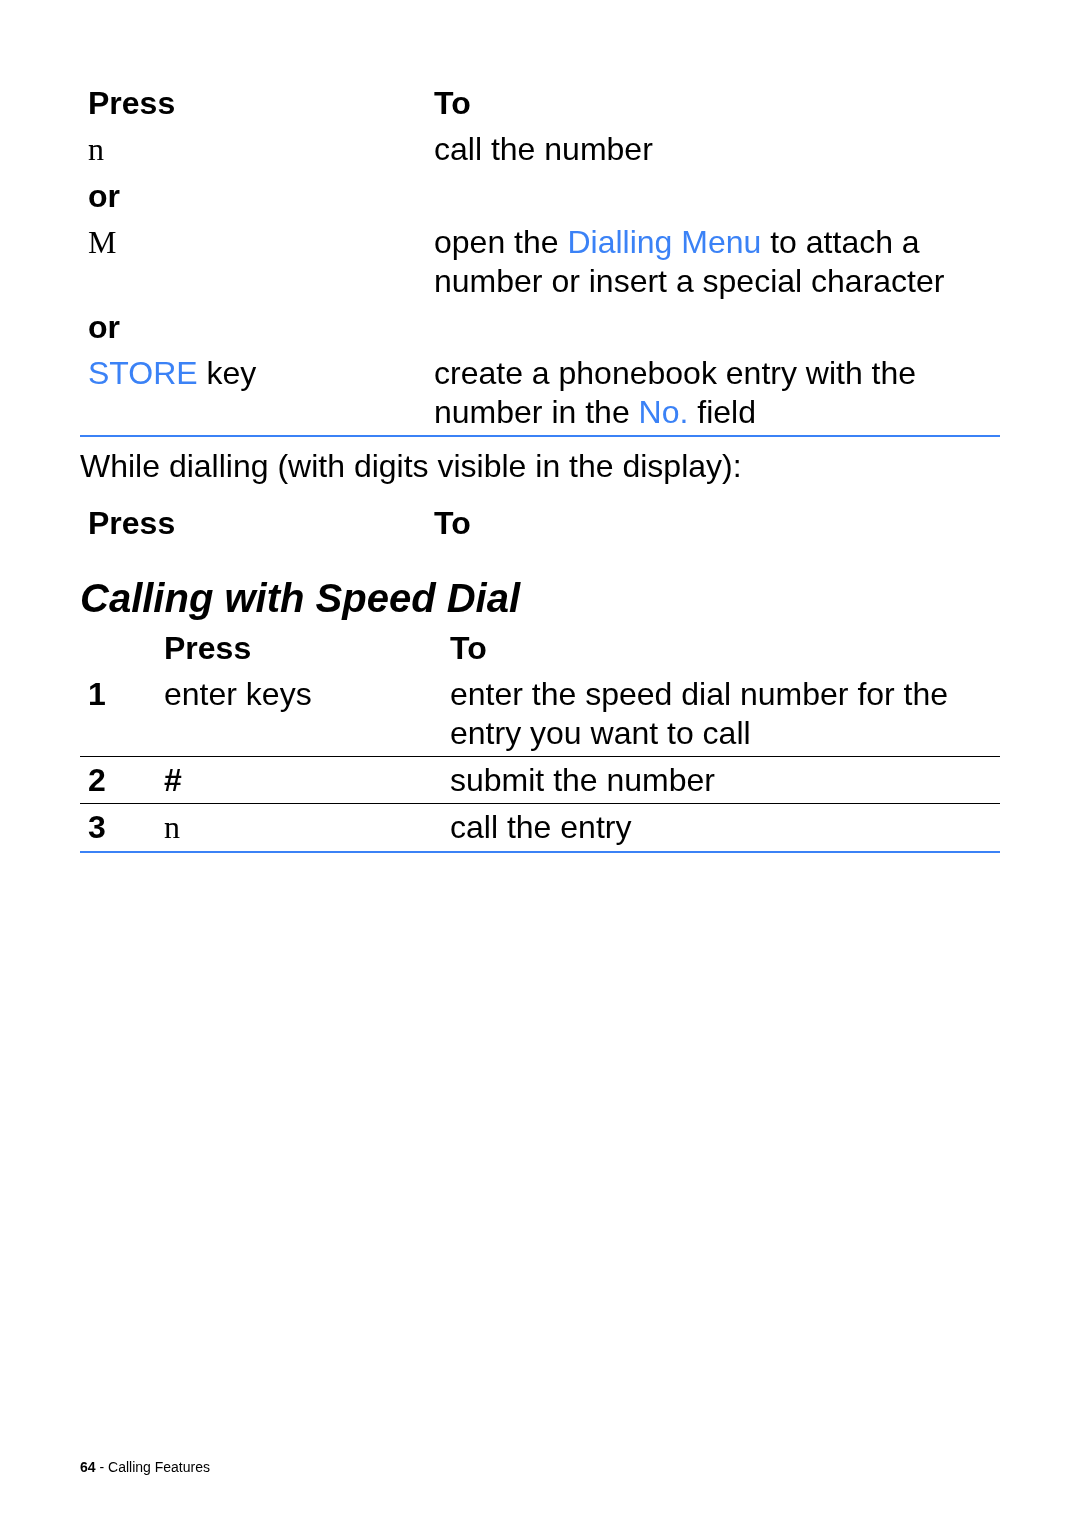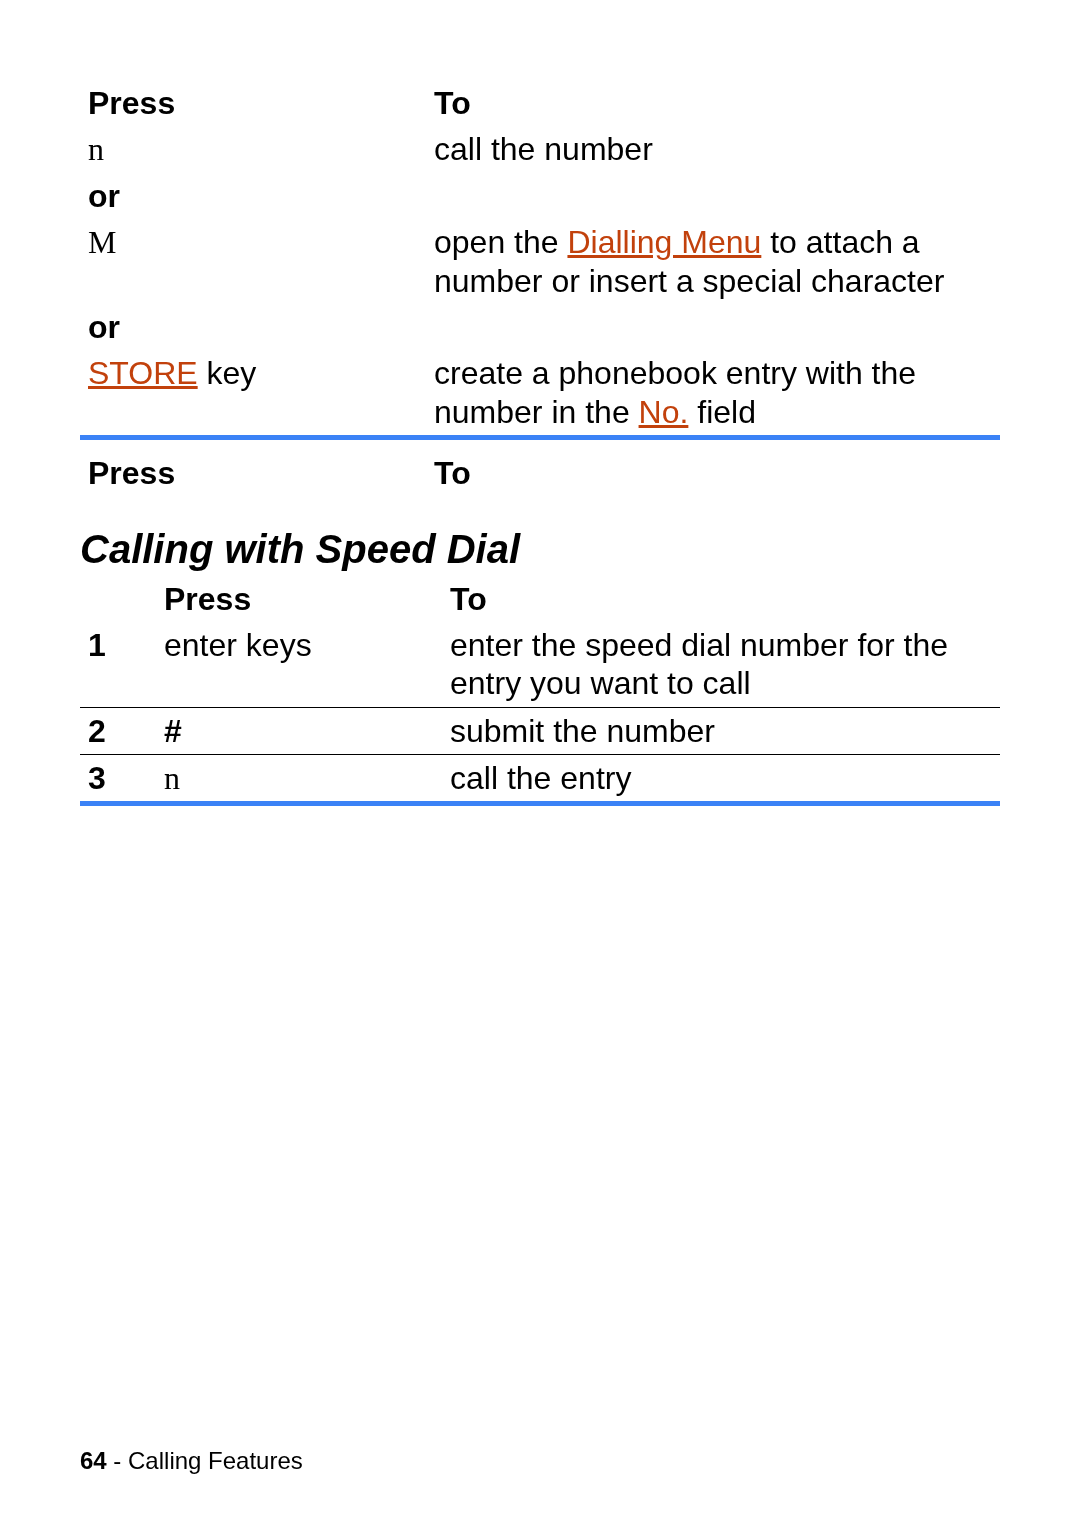"Dialling Menu" .menu-txt { color: #c2410c -> #3b82f6; text-decoration: underline -> none }
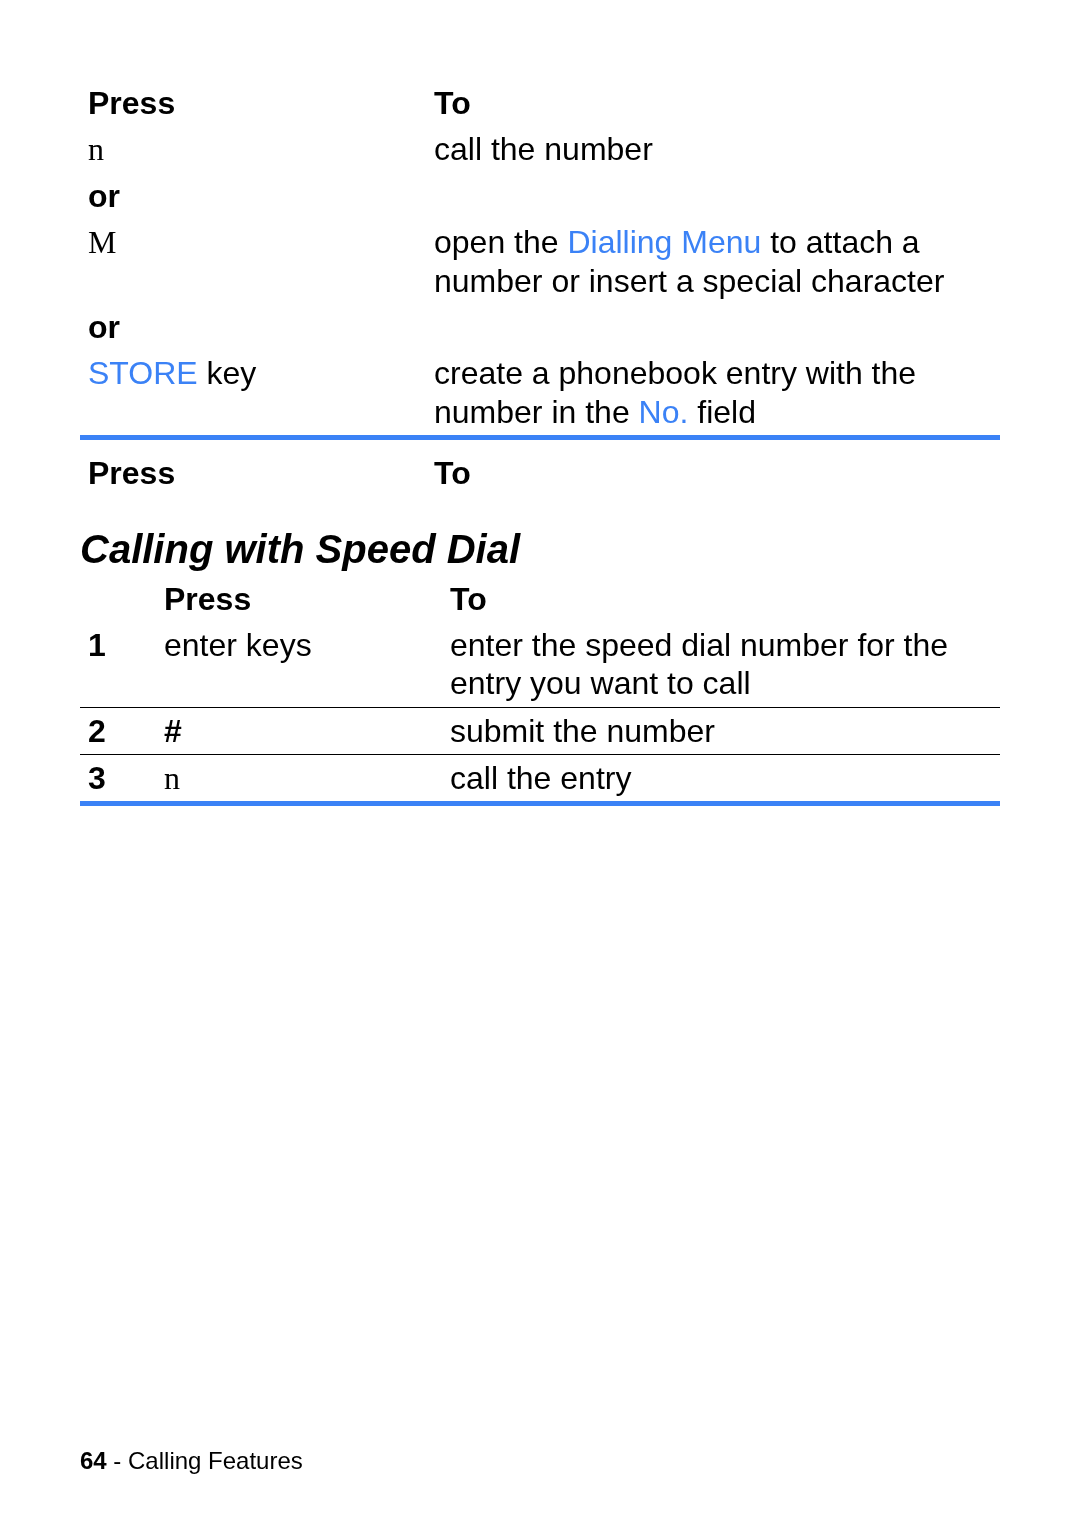"STORE key" table.pt tr.rule td, table.pt tr.rule th { border-bottom: 5px solid #3b82f6 -> 2px solid #3b82f6 }
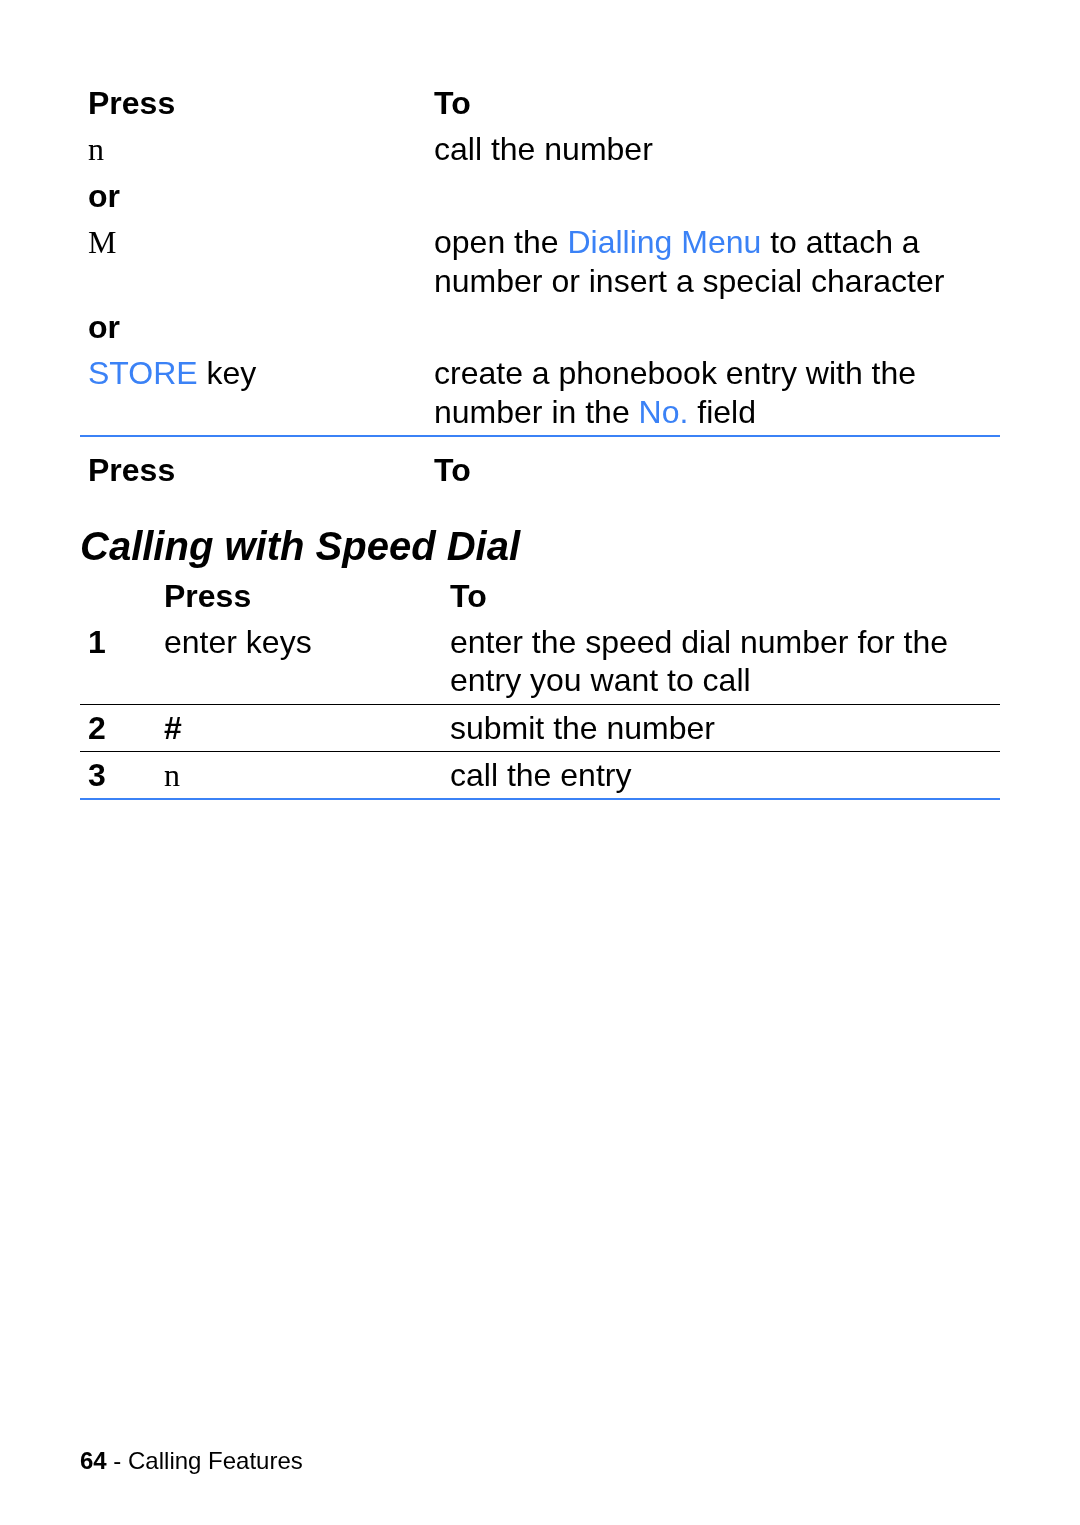"While dialling (with digits visible" p.body { html: none -> <p>While dialling (with digits visible in the display):</p> }
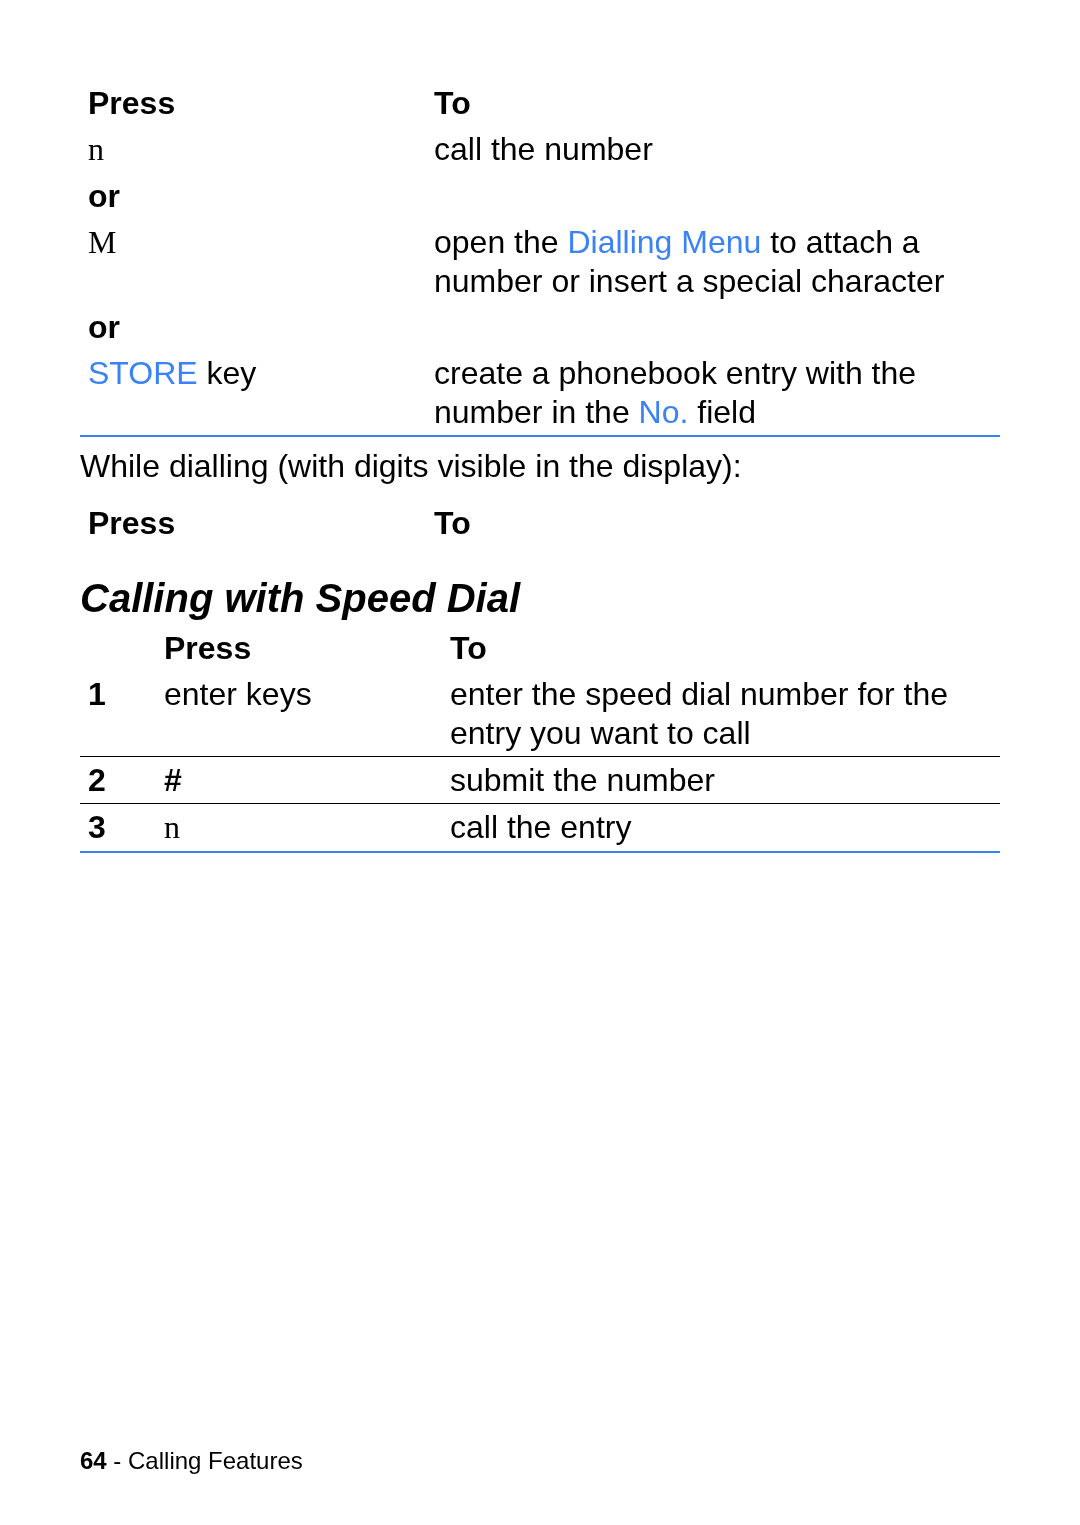"64 - Calling Features" .footer { font-size: 24px -> 14px }
